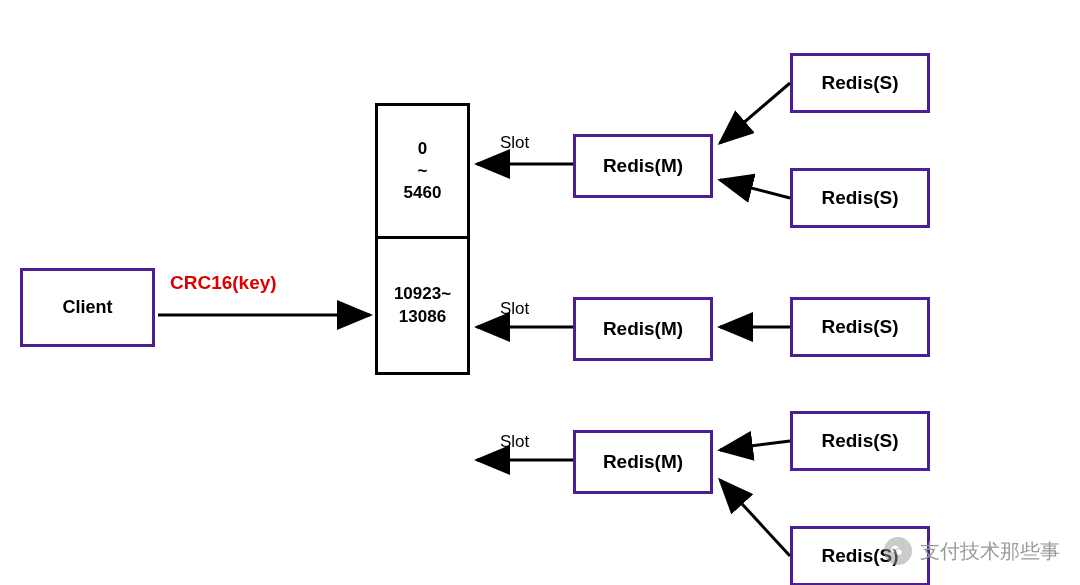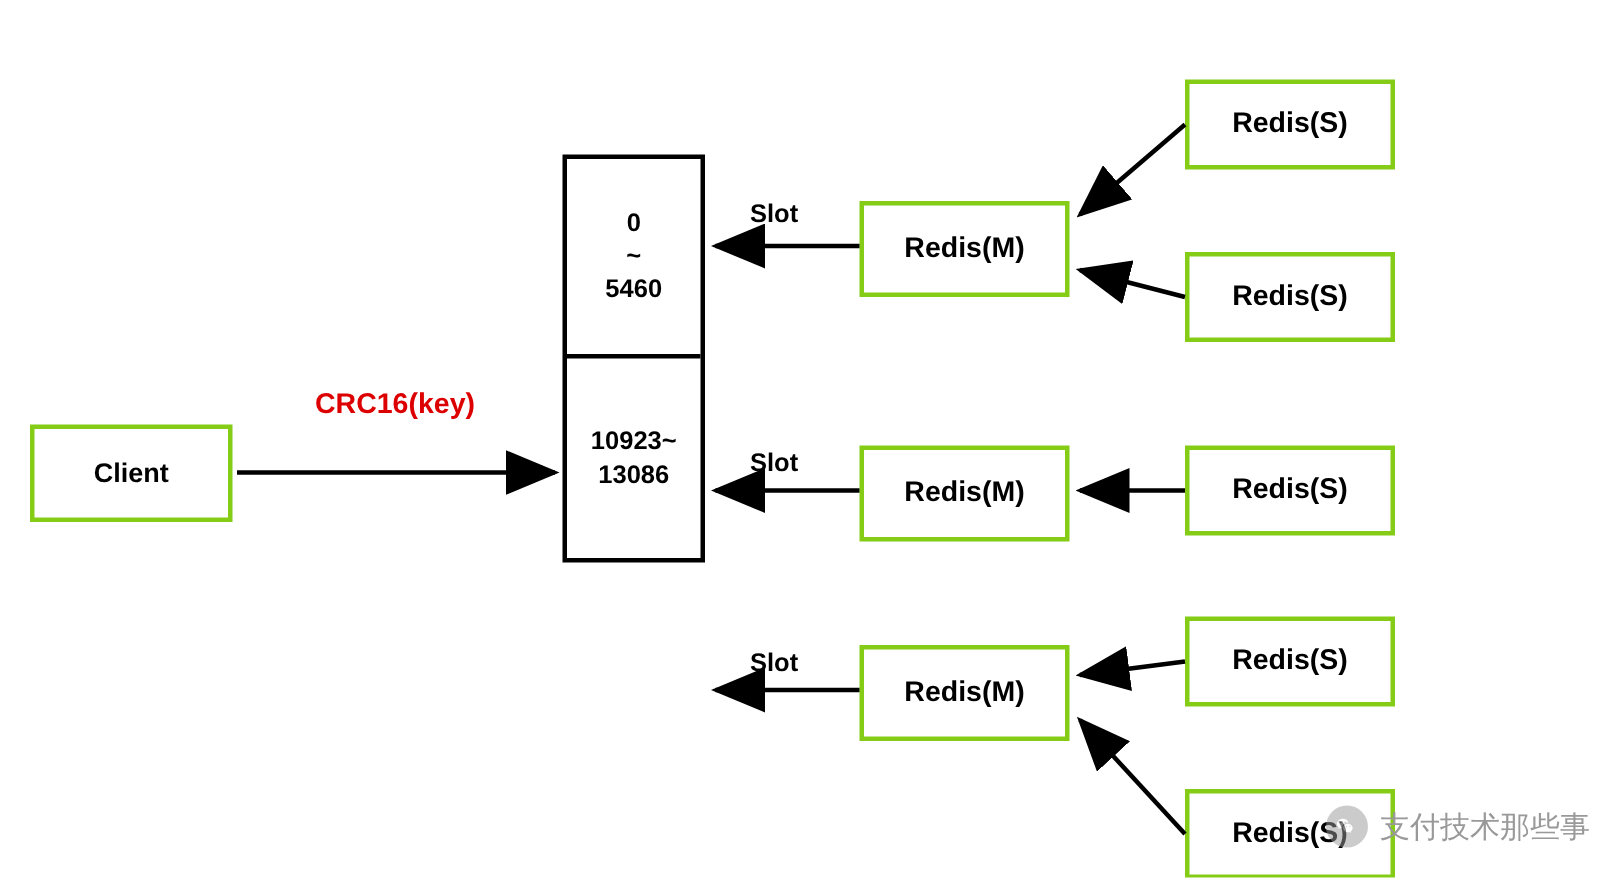"Redis(S)" .box { border: 3px solid #84cc16 -> 3px solid #4c1d95 }
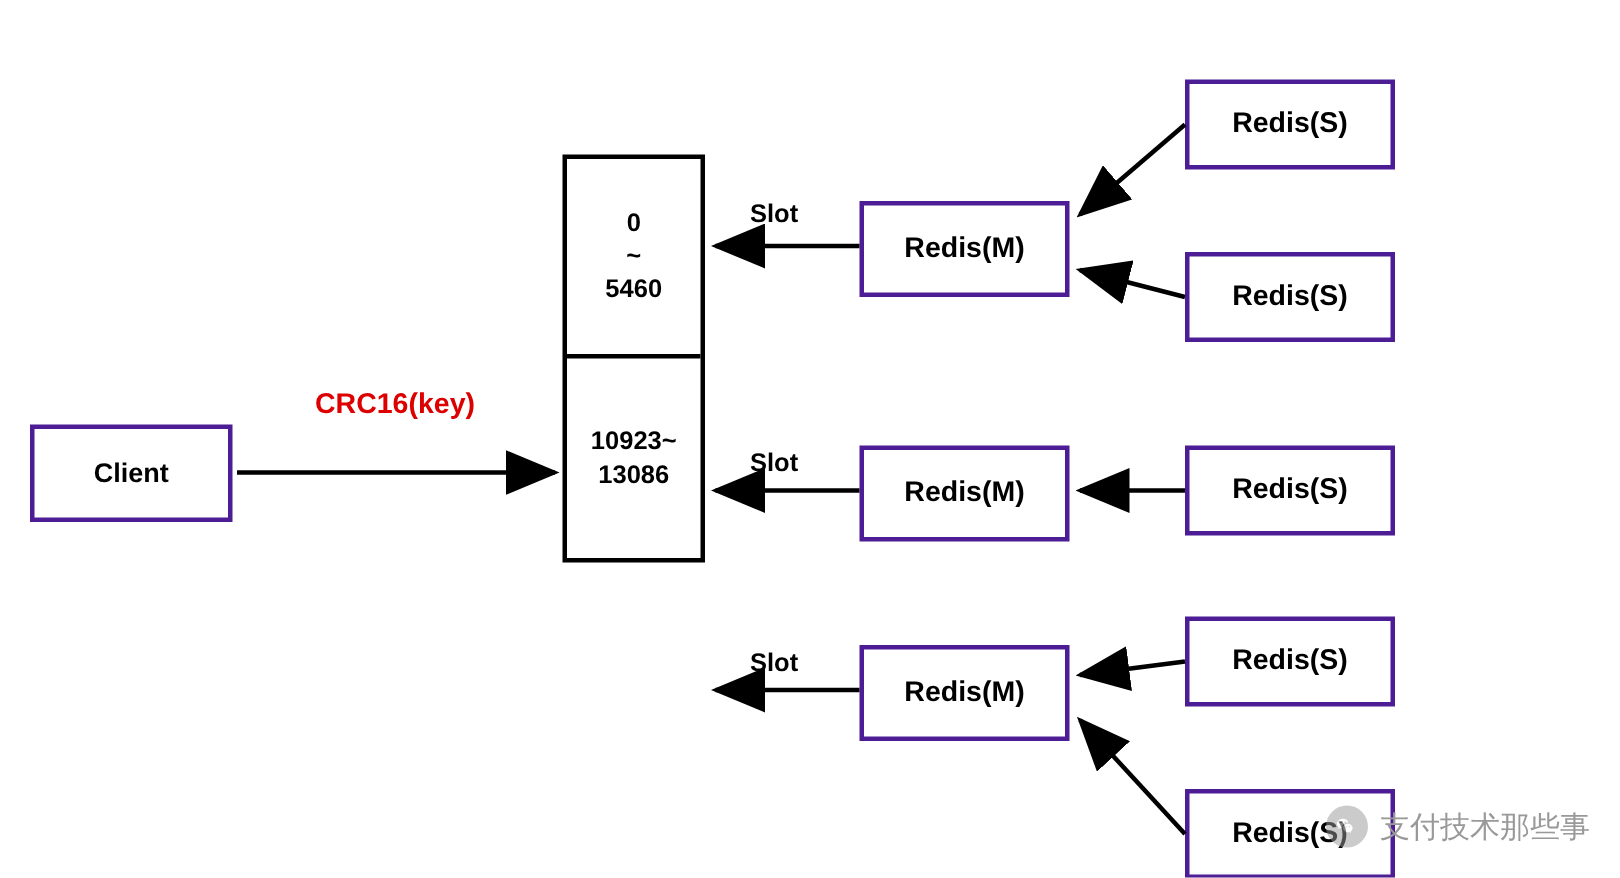"Slot" .slot-label { font-weight: bold -> normal }
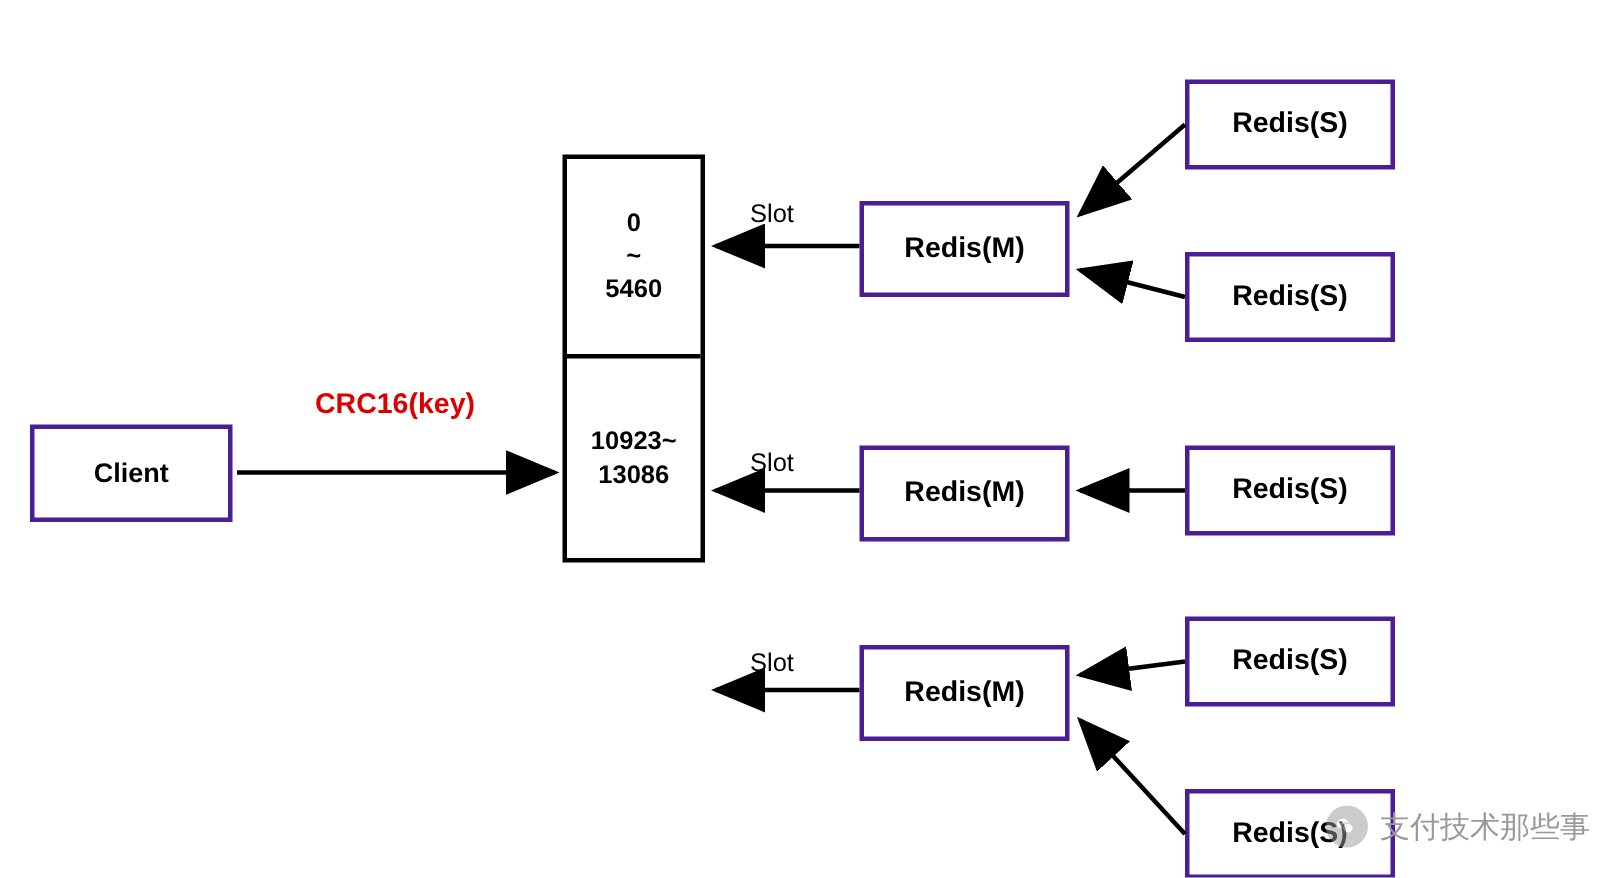"CRC16(key)" .hash-label { margin-left: 40px -> none; top: 258px -> 271px }
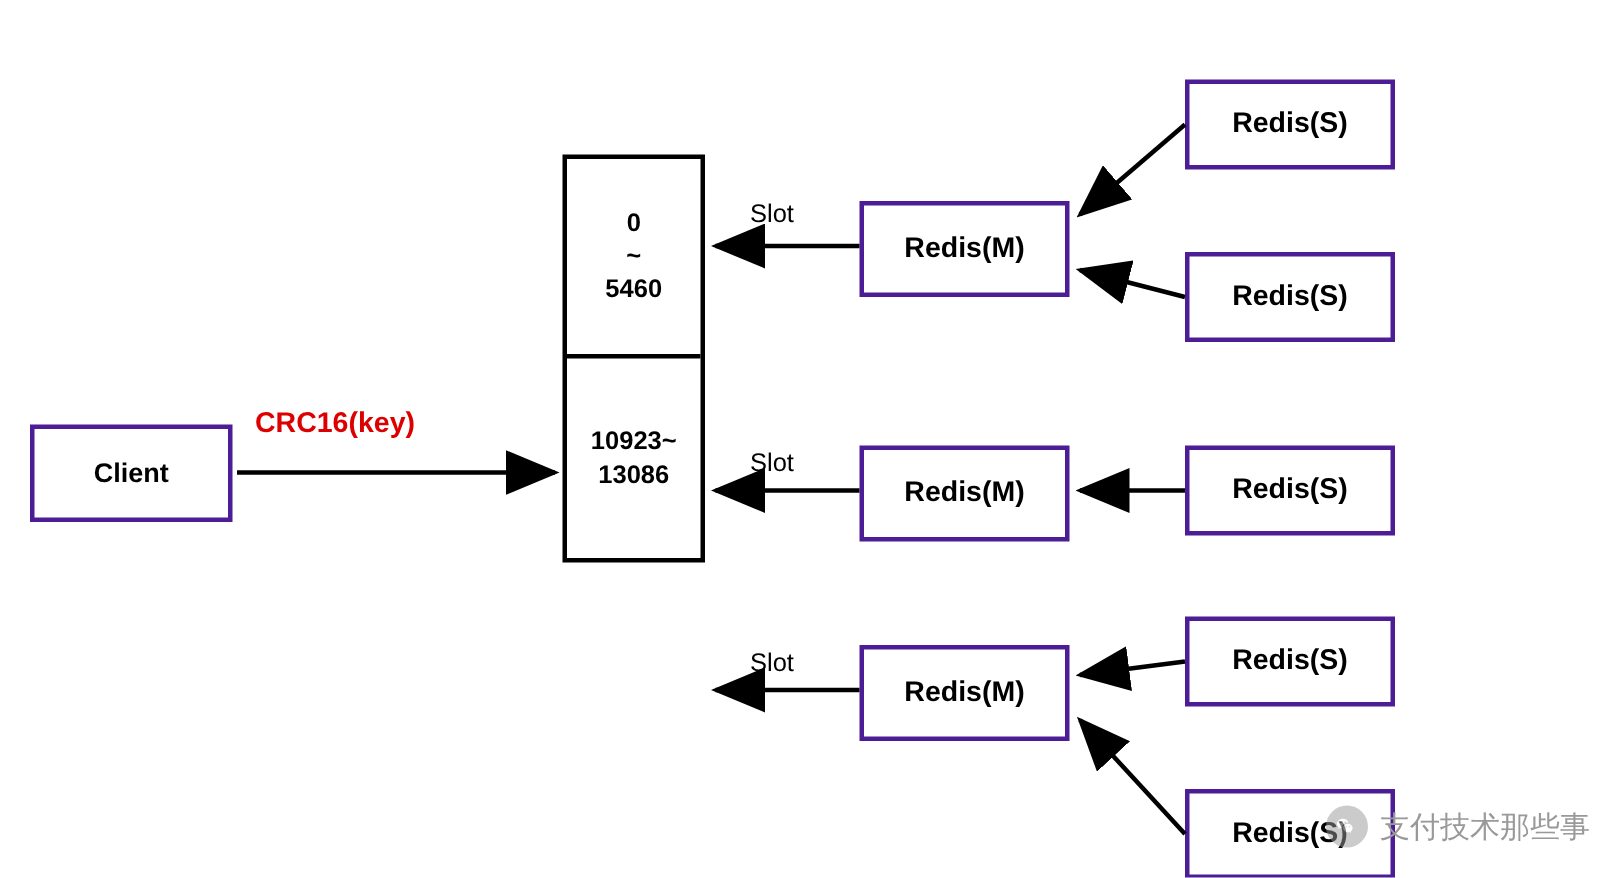"Client" .client-box { height: 65px -> 79px; top: 283px -> 268px }
